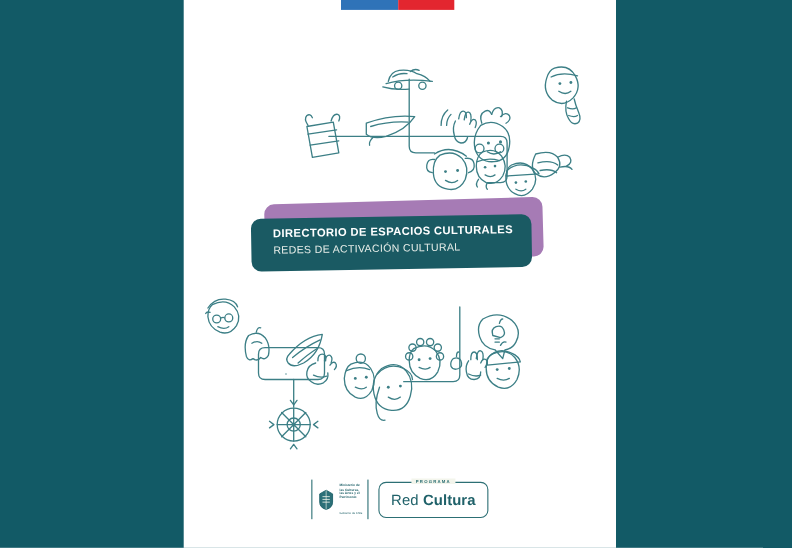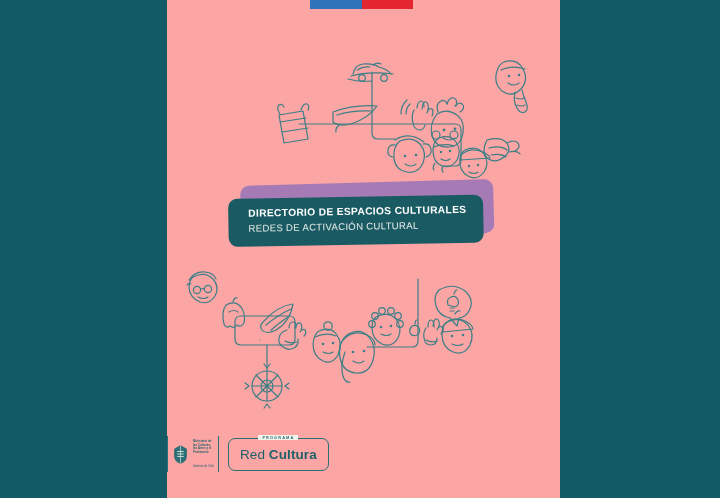"DIRECTORIO DE ESPACIOS CULTURALES" #page { background: #fca5a5 -> #ffffff }
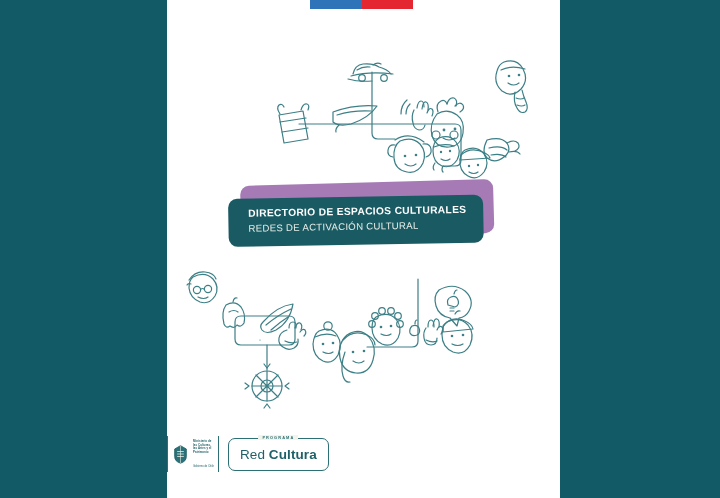"Red Cultura" #footer { justify-content: flex-start -> center }
